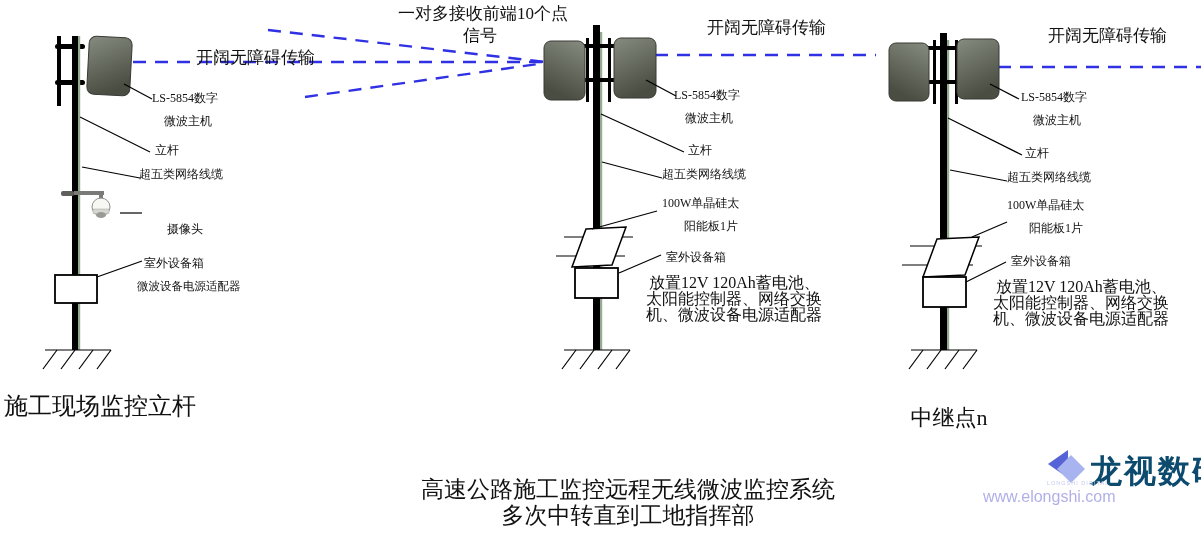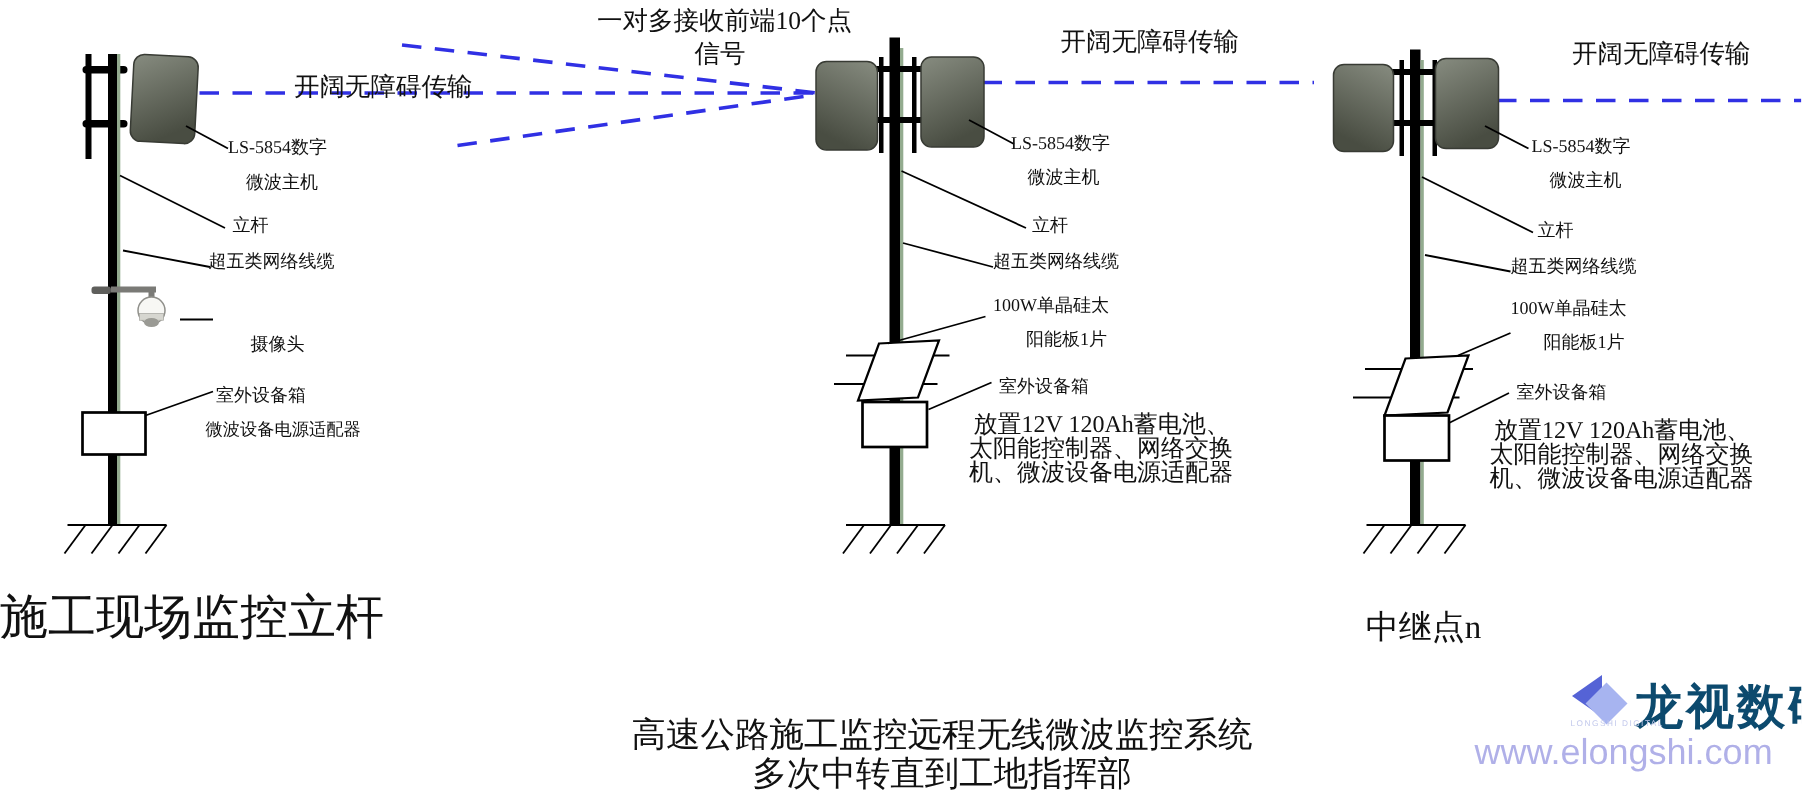"施工现场监控立杆" .cap-big { font-size: 32px -> 24px }
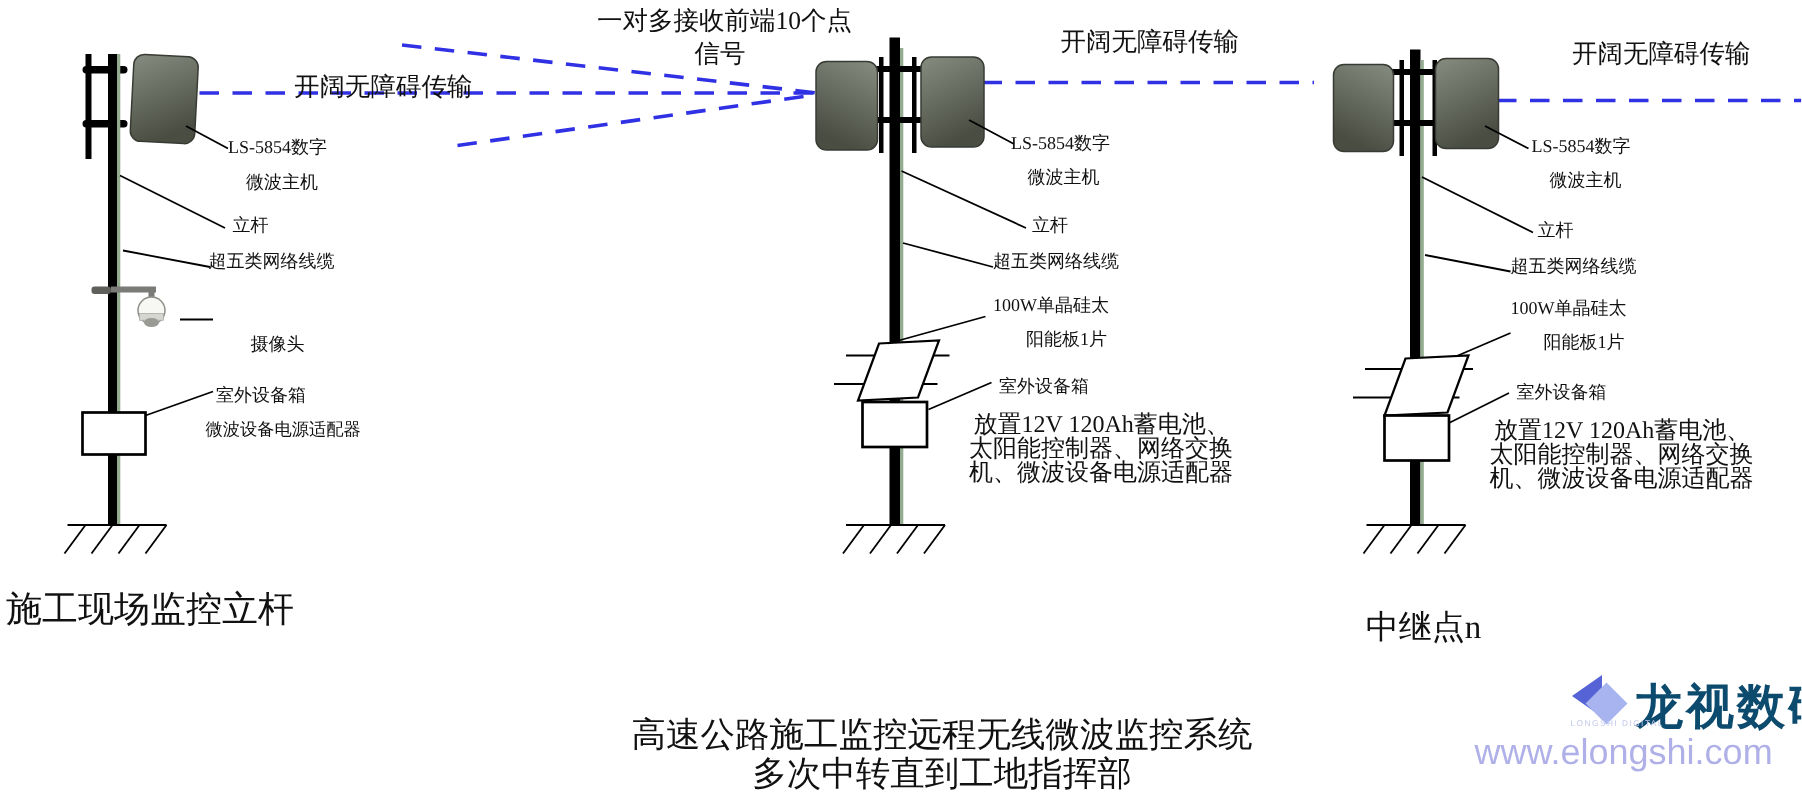"www.elongshi.com" .url { font-size: 24px -> 16px }
